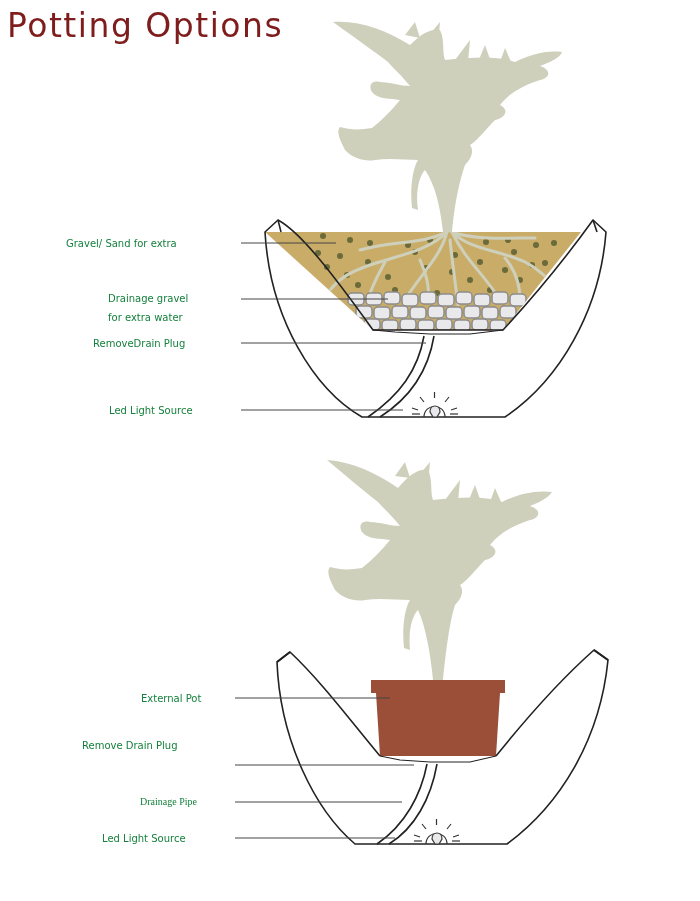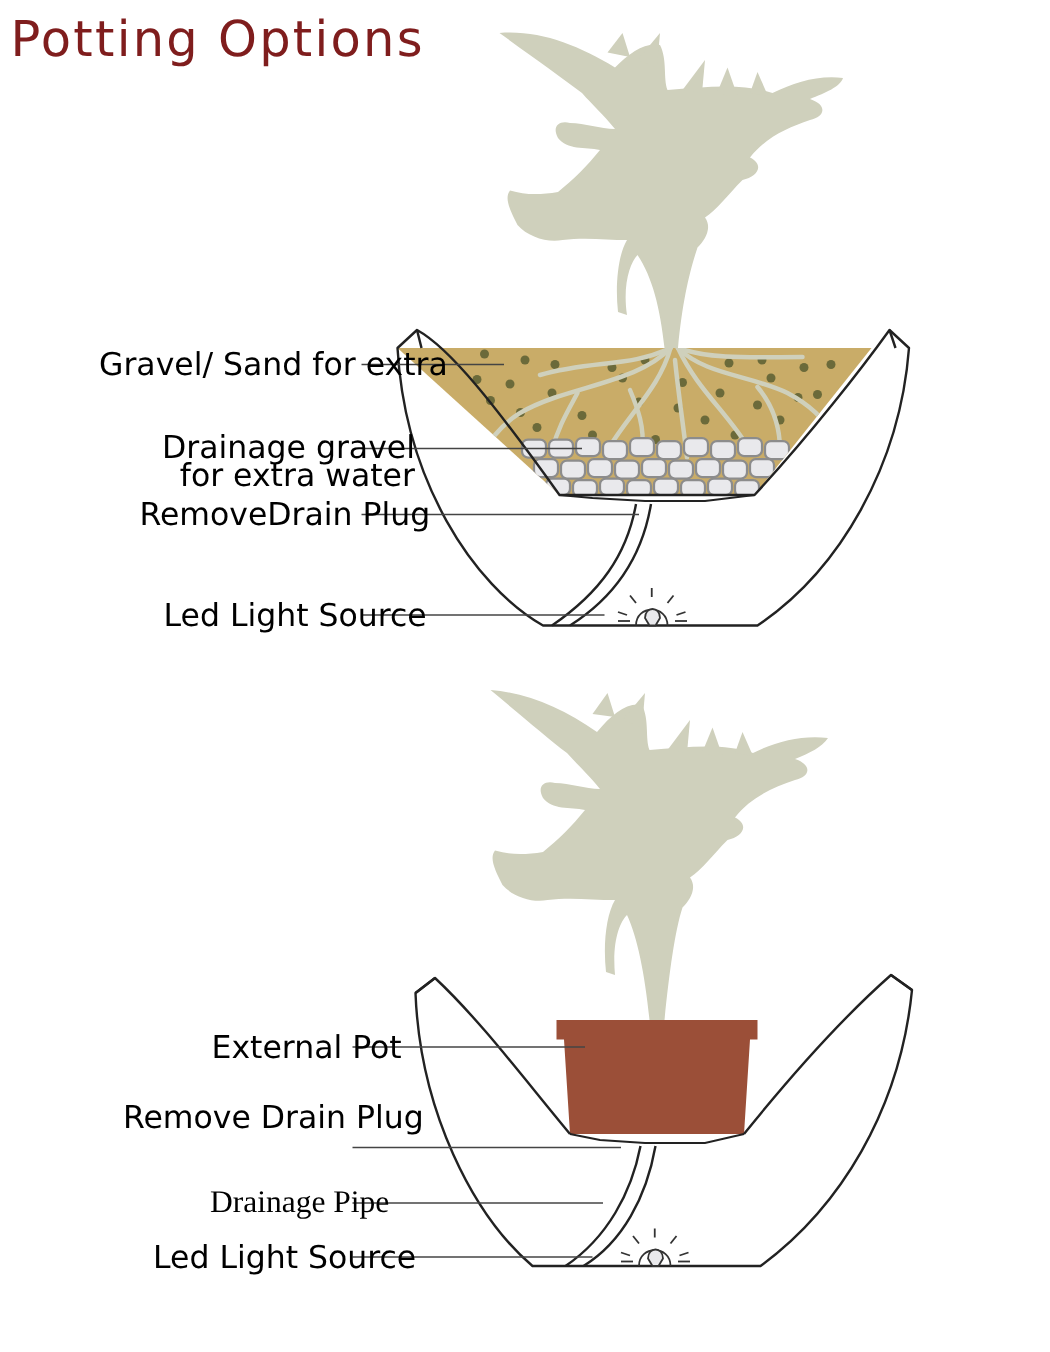"Gravel/ Sand for extra" .label { color: #000000 -> #15803d; font-size: 21px -> 10px }
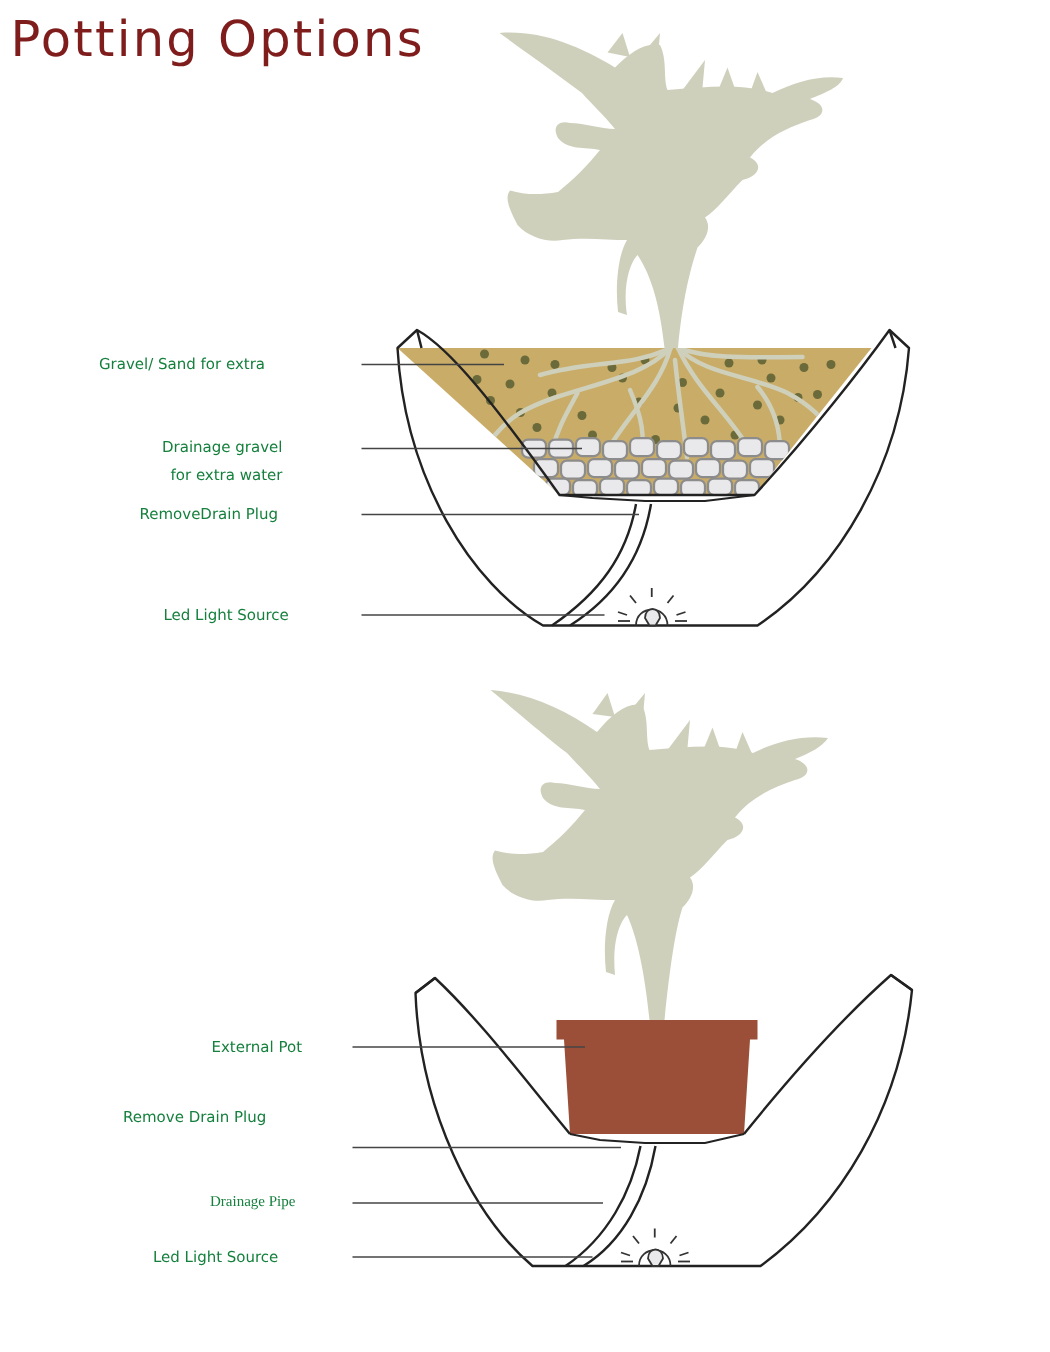"Drainage gravel" div.label { text-align: right -> none }
